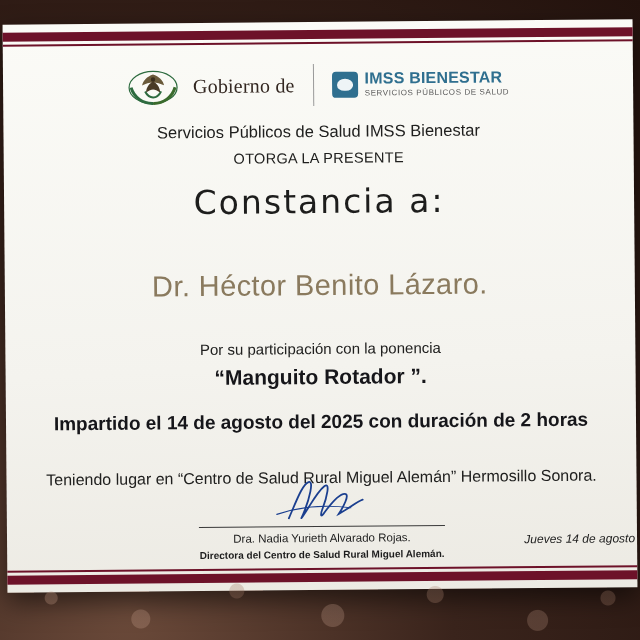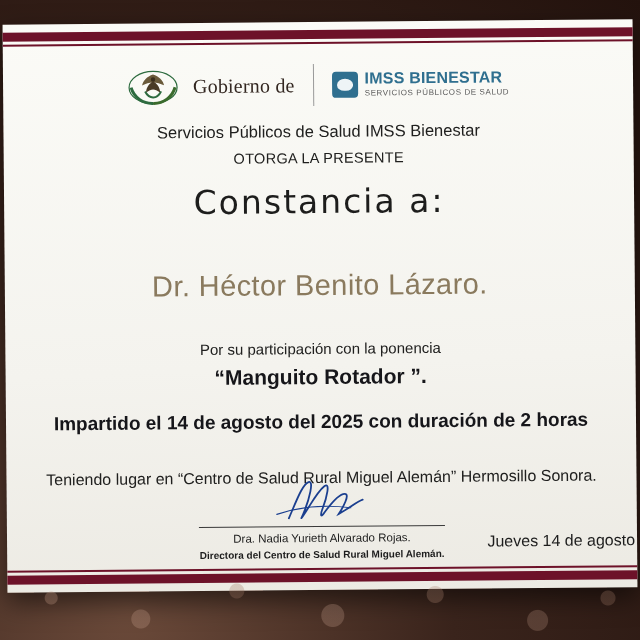"Jueves 14 de agosto" .doc-date { font-size: 16px -> 12px; font-style: none -> italic }
